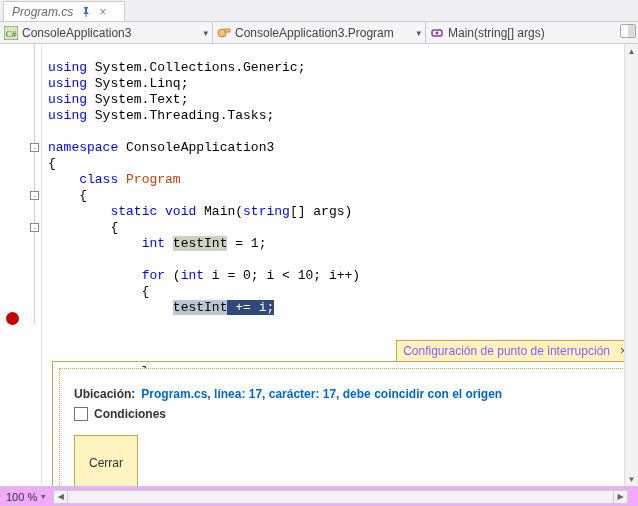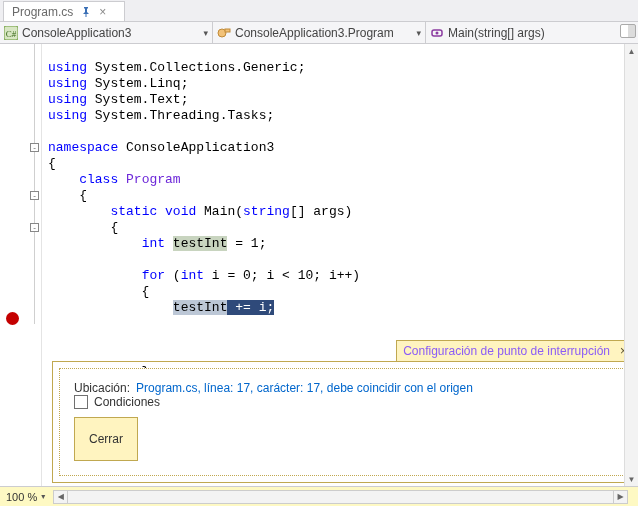"Program.cs" .tab { font-style: none -> italic }
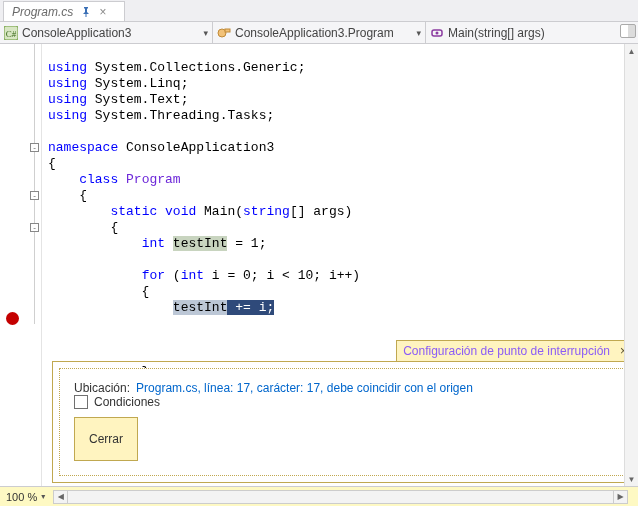"Program" .type { color: #6d28d9 -> #c2410c }
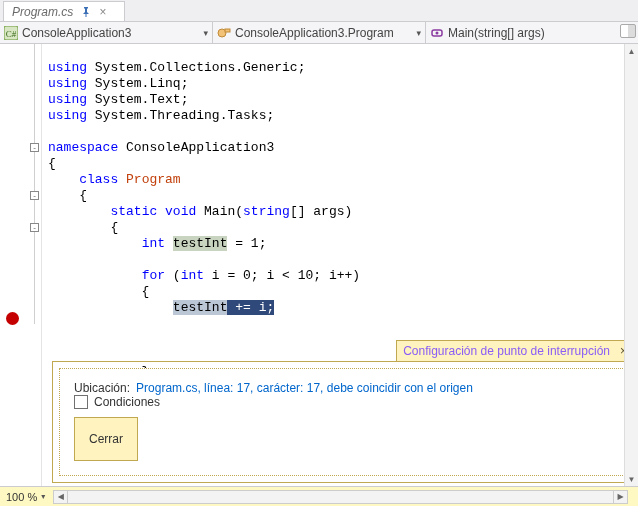"Ubicación:" .popup-row { font-weight: none -> bold; margin: 0 0 -> 6px 0 }
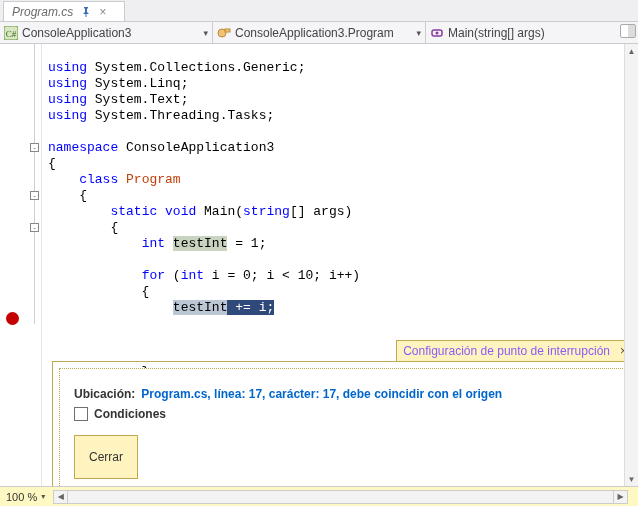"Cerrar" .btn { padding: 14px 14px -> 20px 14px }
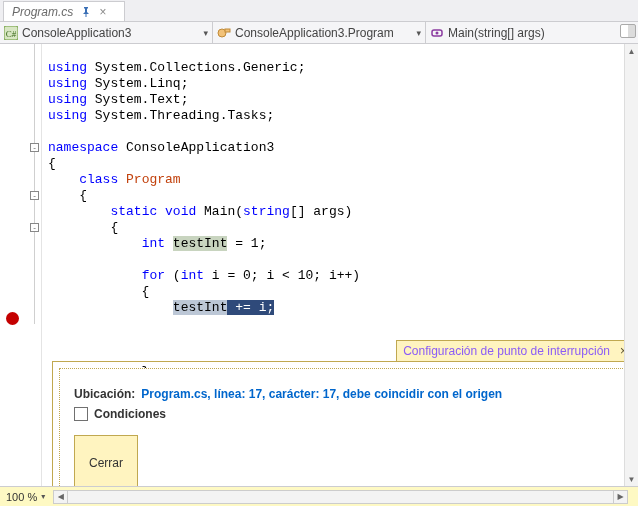"100 %" .statusbar { background: #fef9c3 -> #f0abfc }
